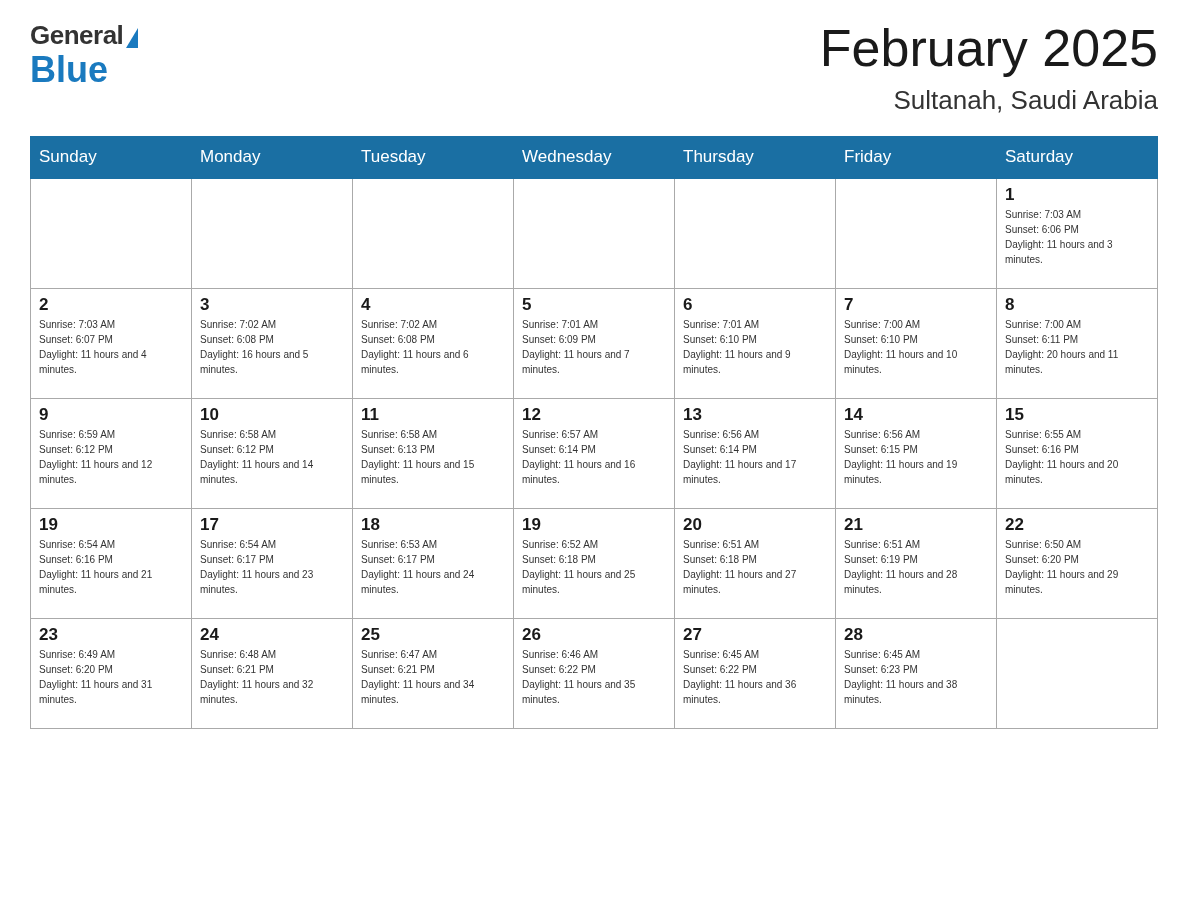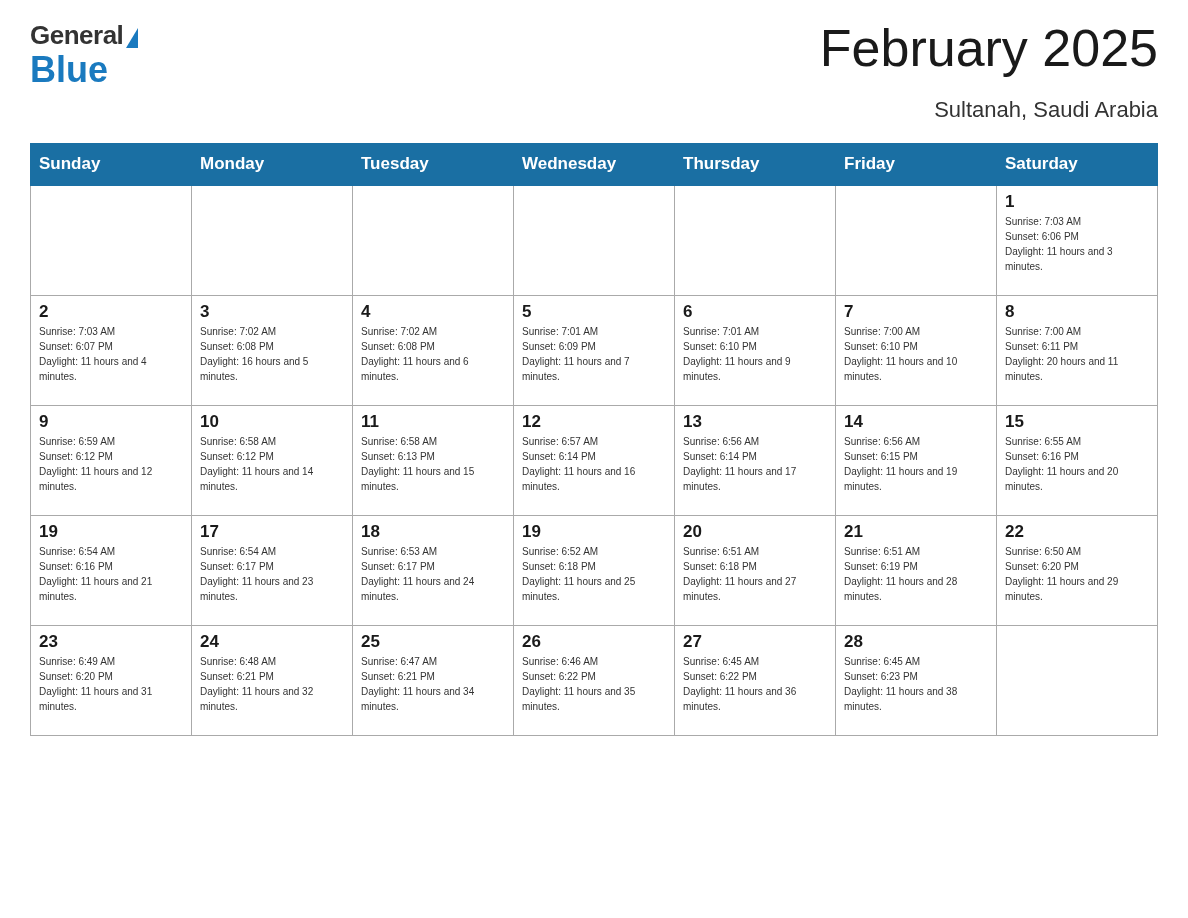"Sultanah, Saudi Arabia" .location { font-size: 22px -> 26px; margin-top: 20px -> 8px }
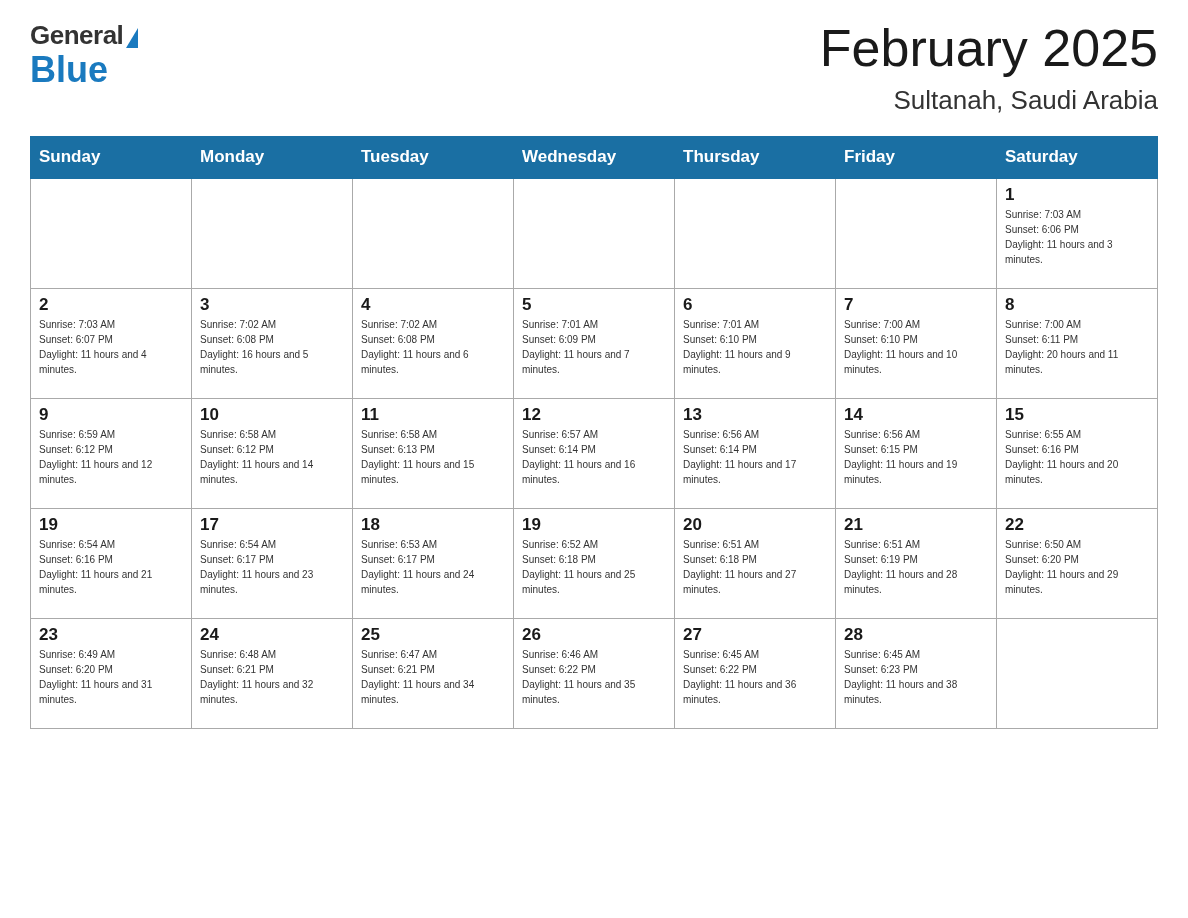"Sunday" .calendar th { font-weight: bold -> normal }
